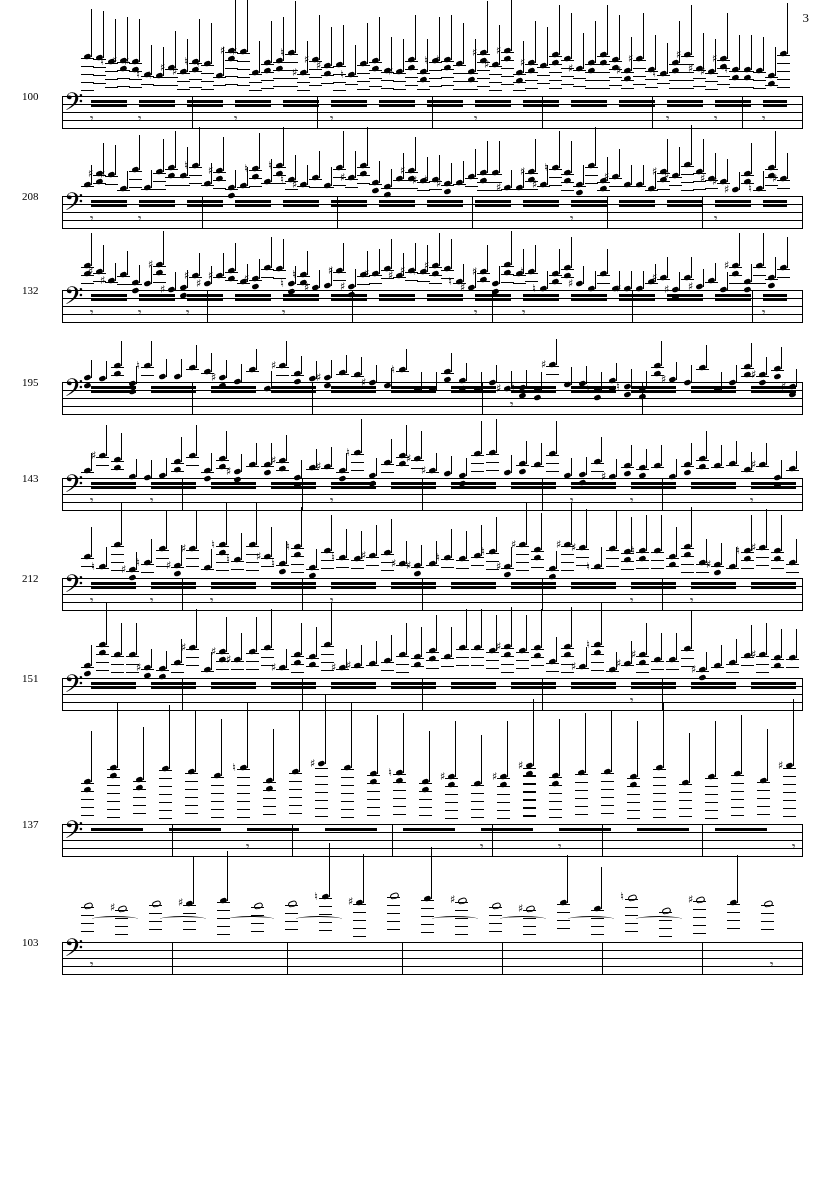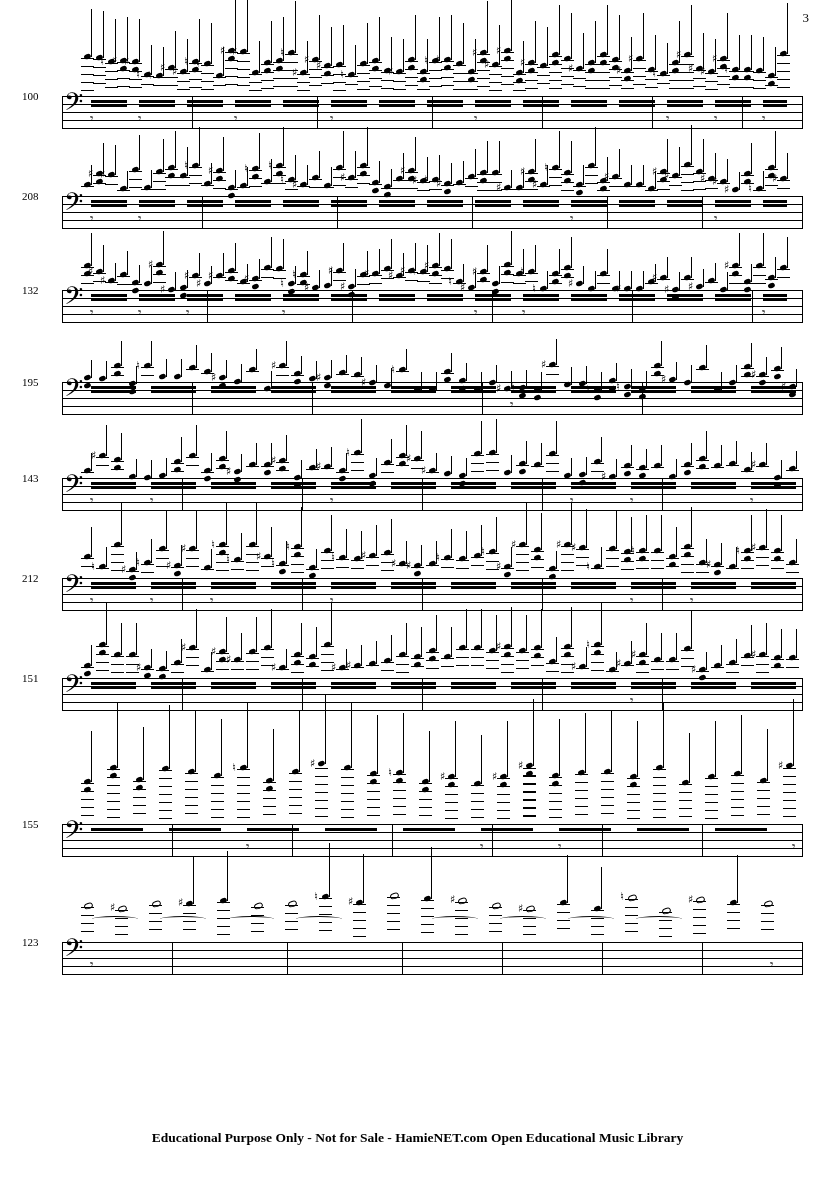"155" div.measure-number { text: 155 -> 137 }
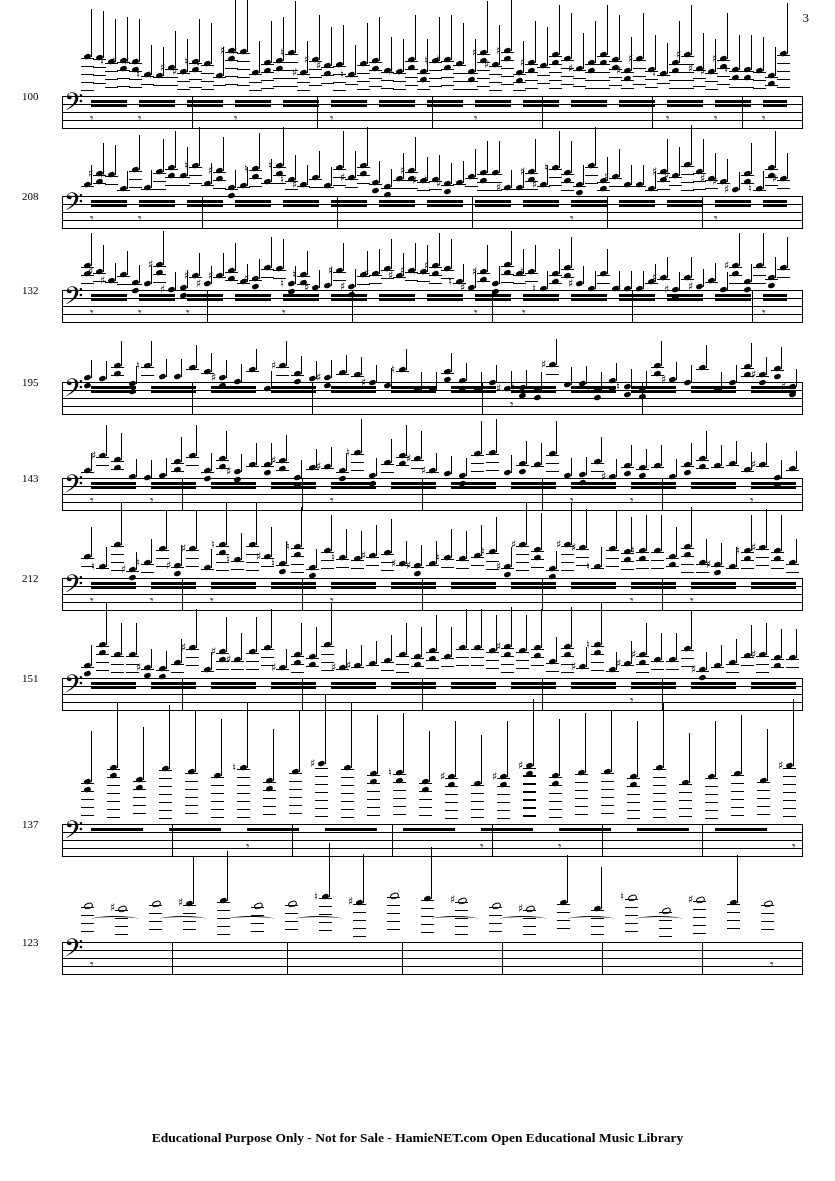"123" div.measure-number { text: 123 -> 103 }
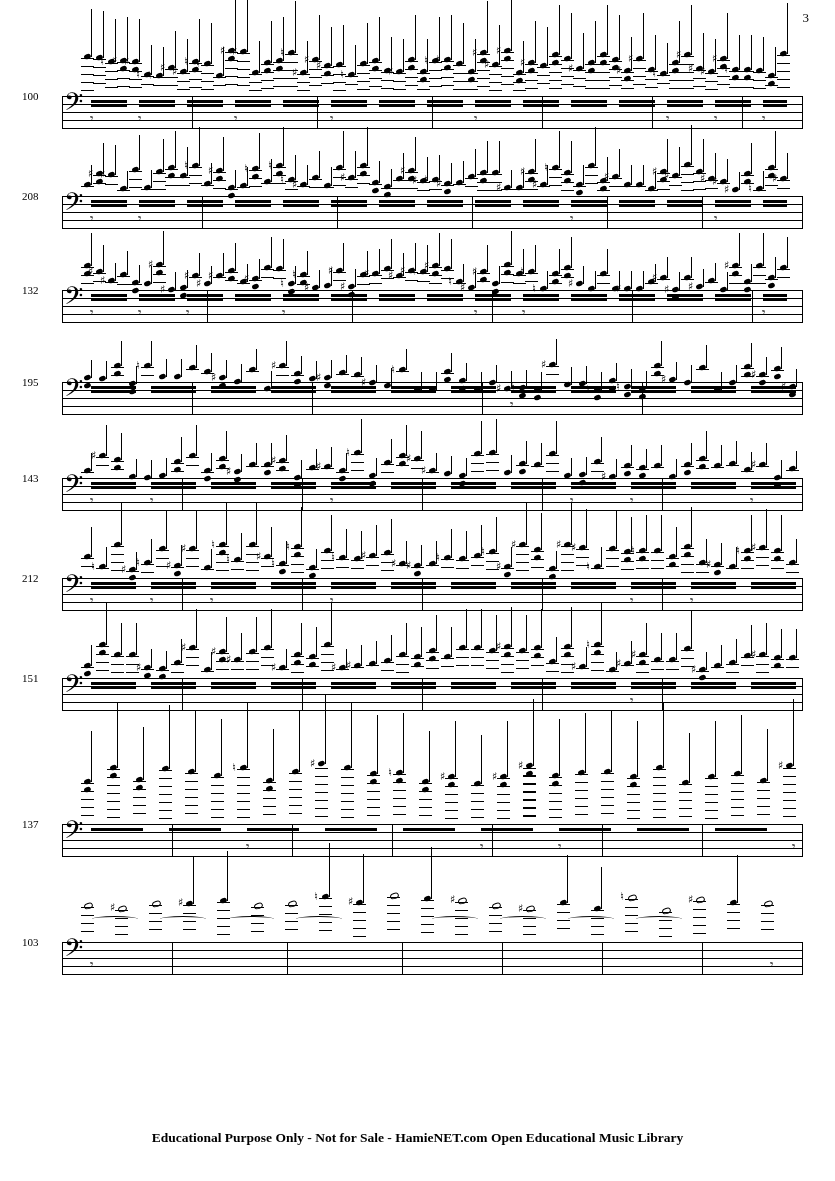"Educational Purpose Only - Not" div.footer { html: <div>Educational Purpose Only - Not for Sale - HamieNET.com Open Educational Music Library</div> -> none }
